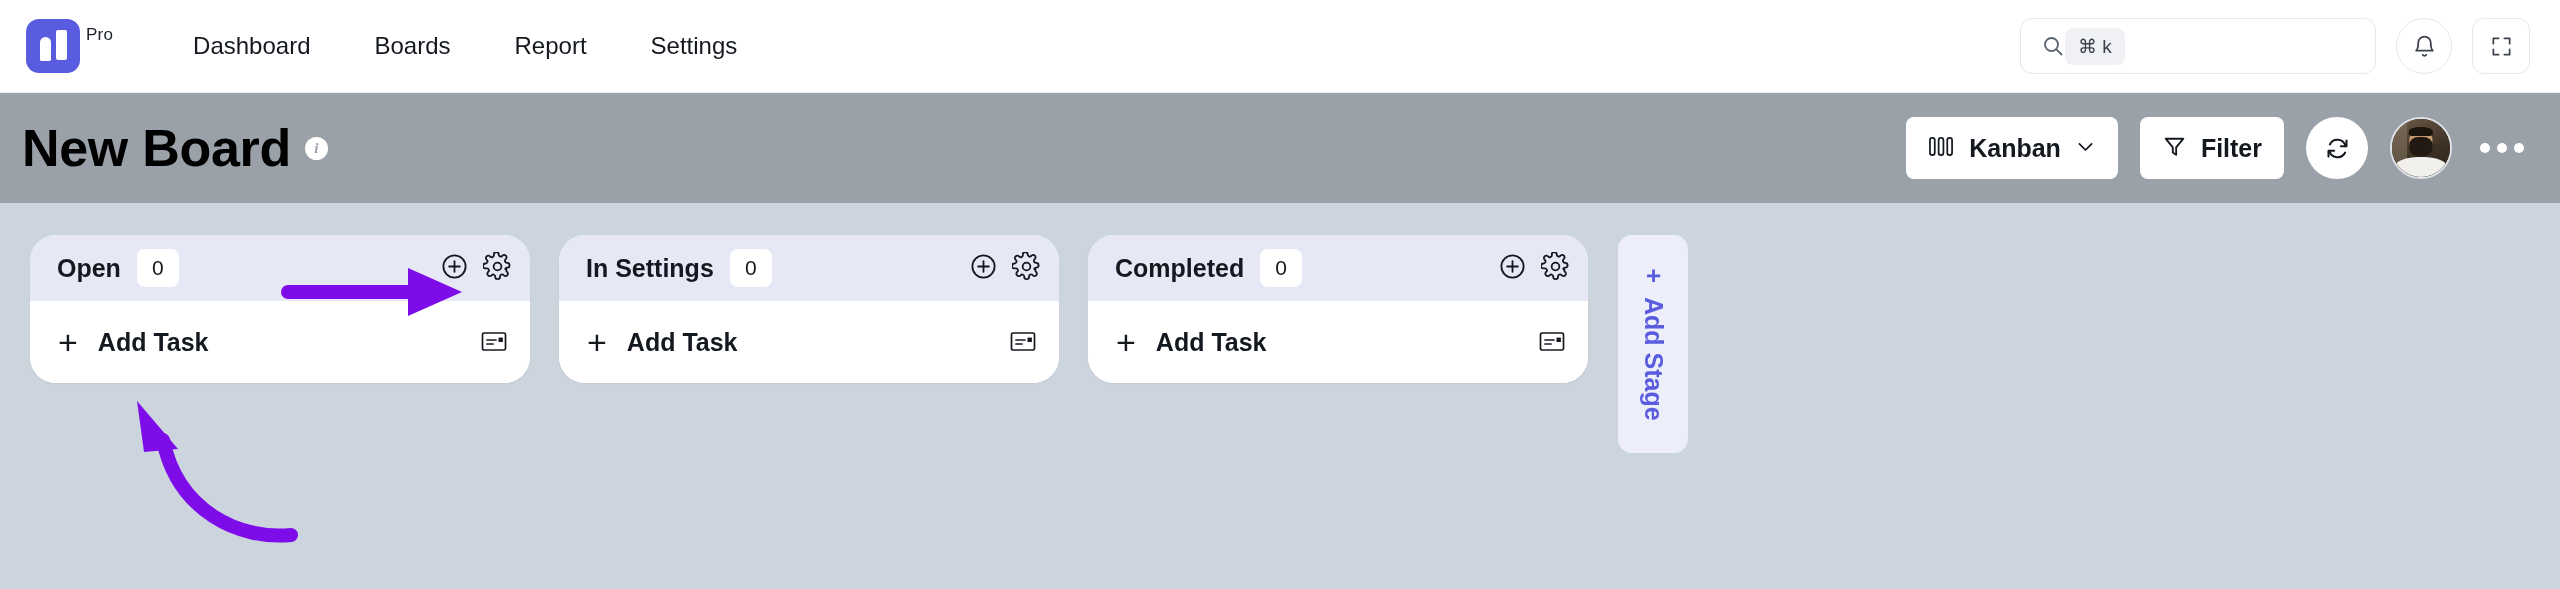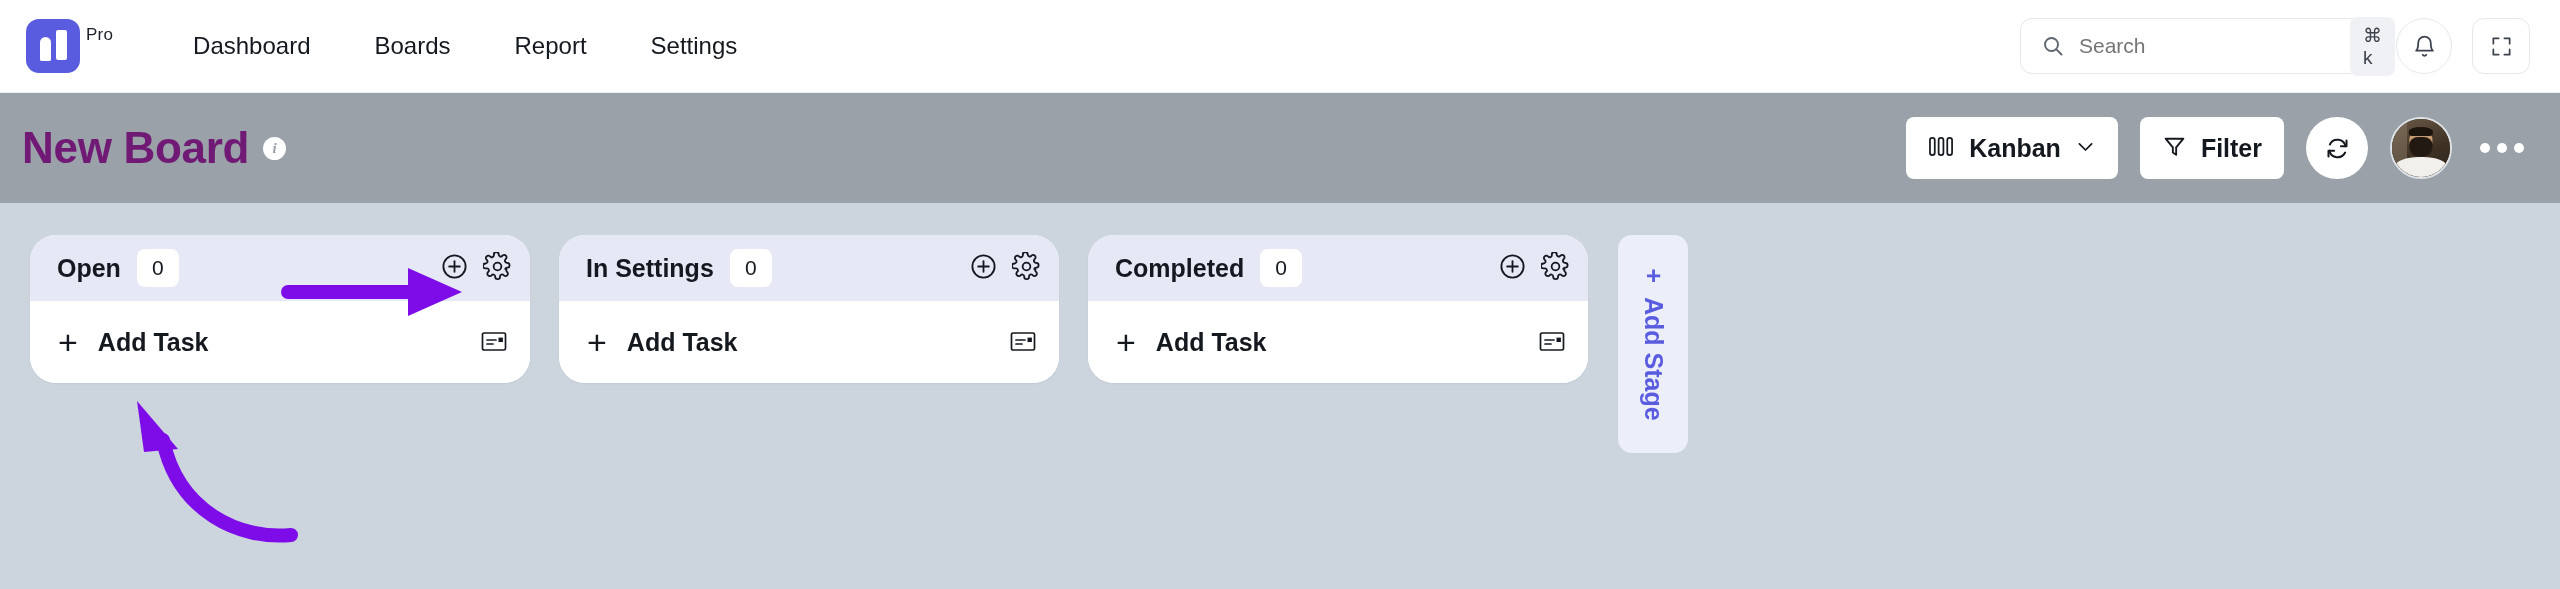"Search" input.search-ph { html: <input> -> none }
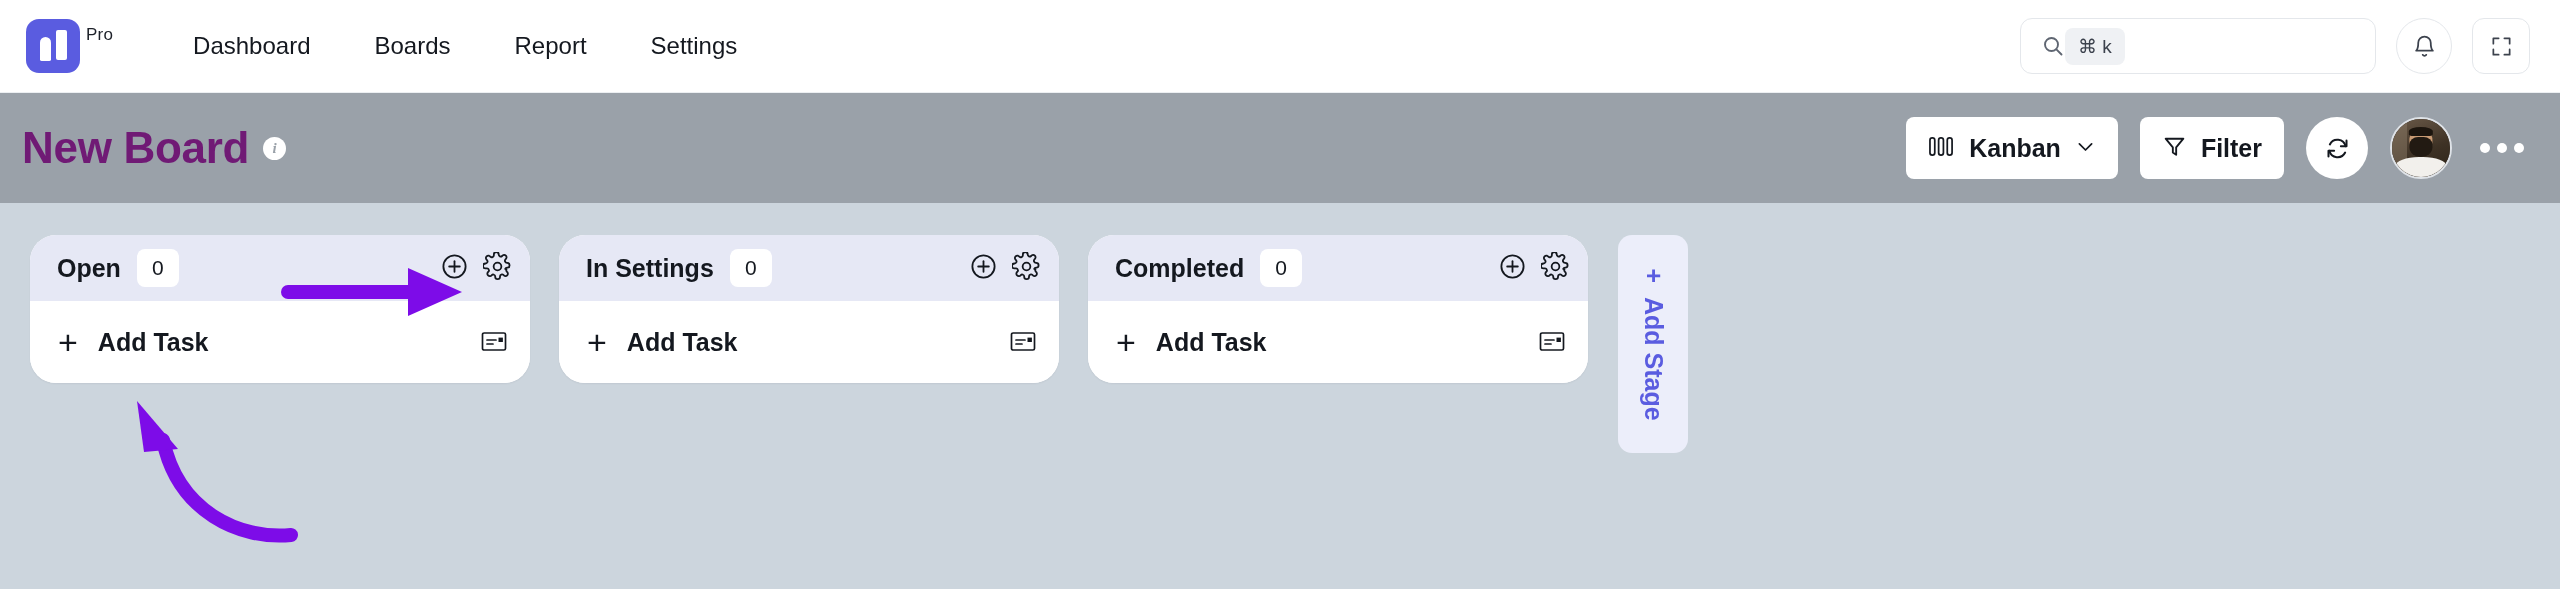"New Board" .board-title { color: #701a75 -> #000000; font-size: 44px -> 52px }
